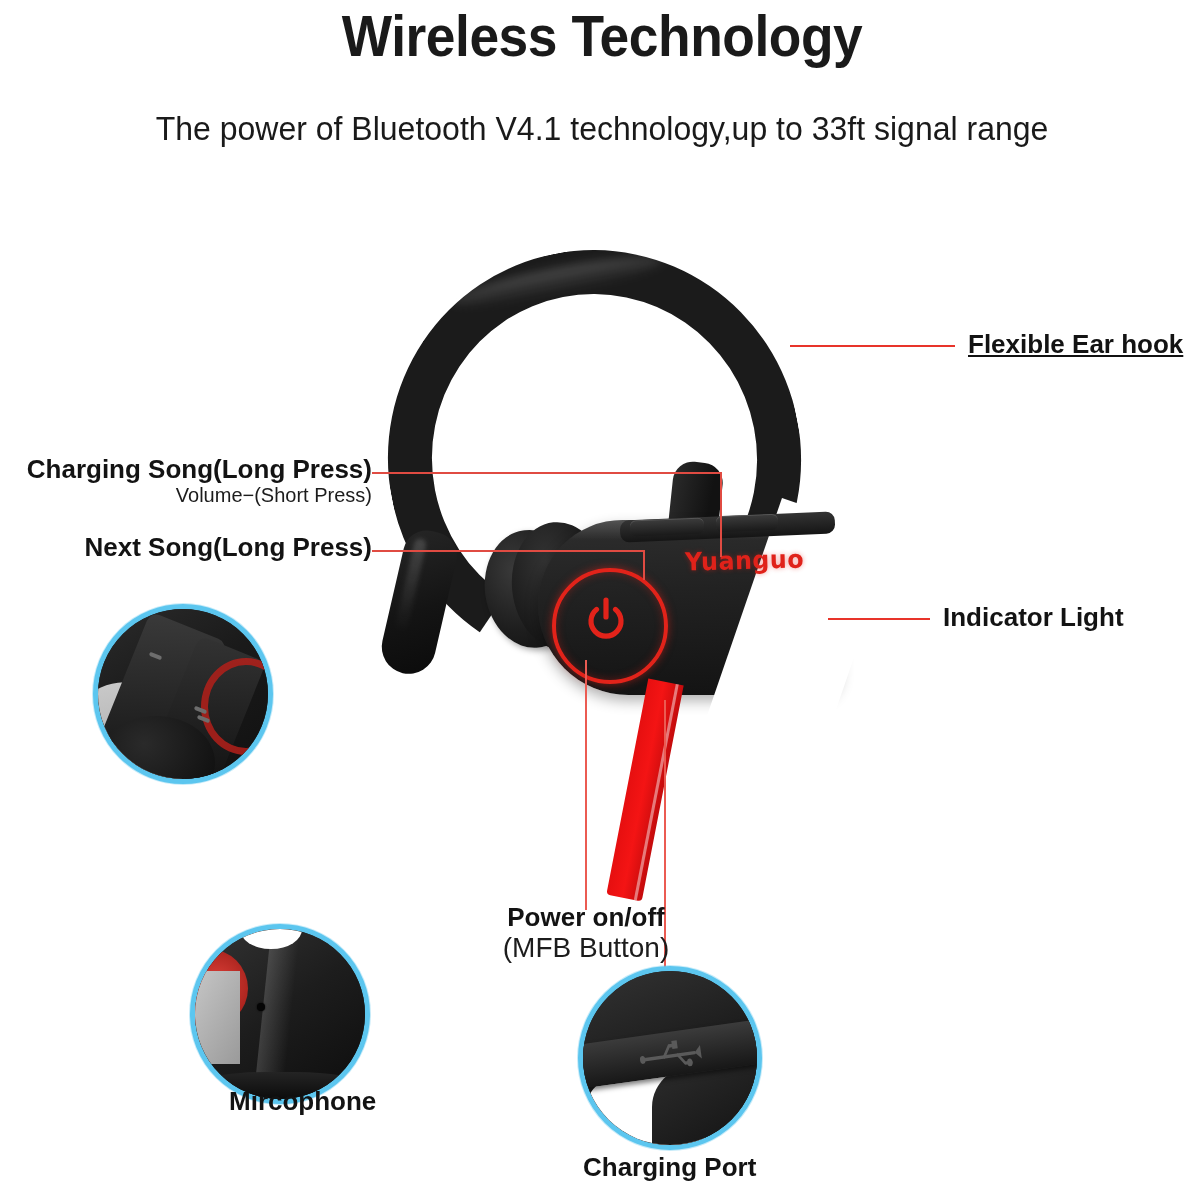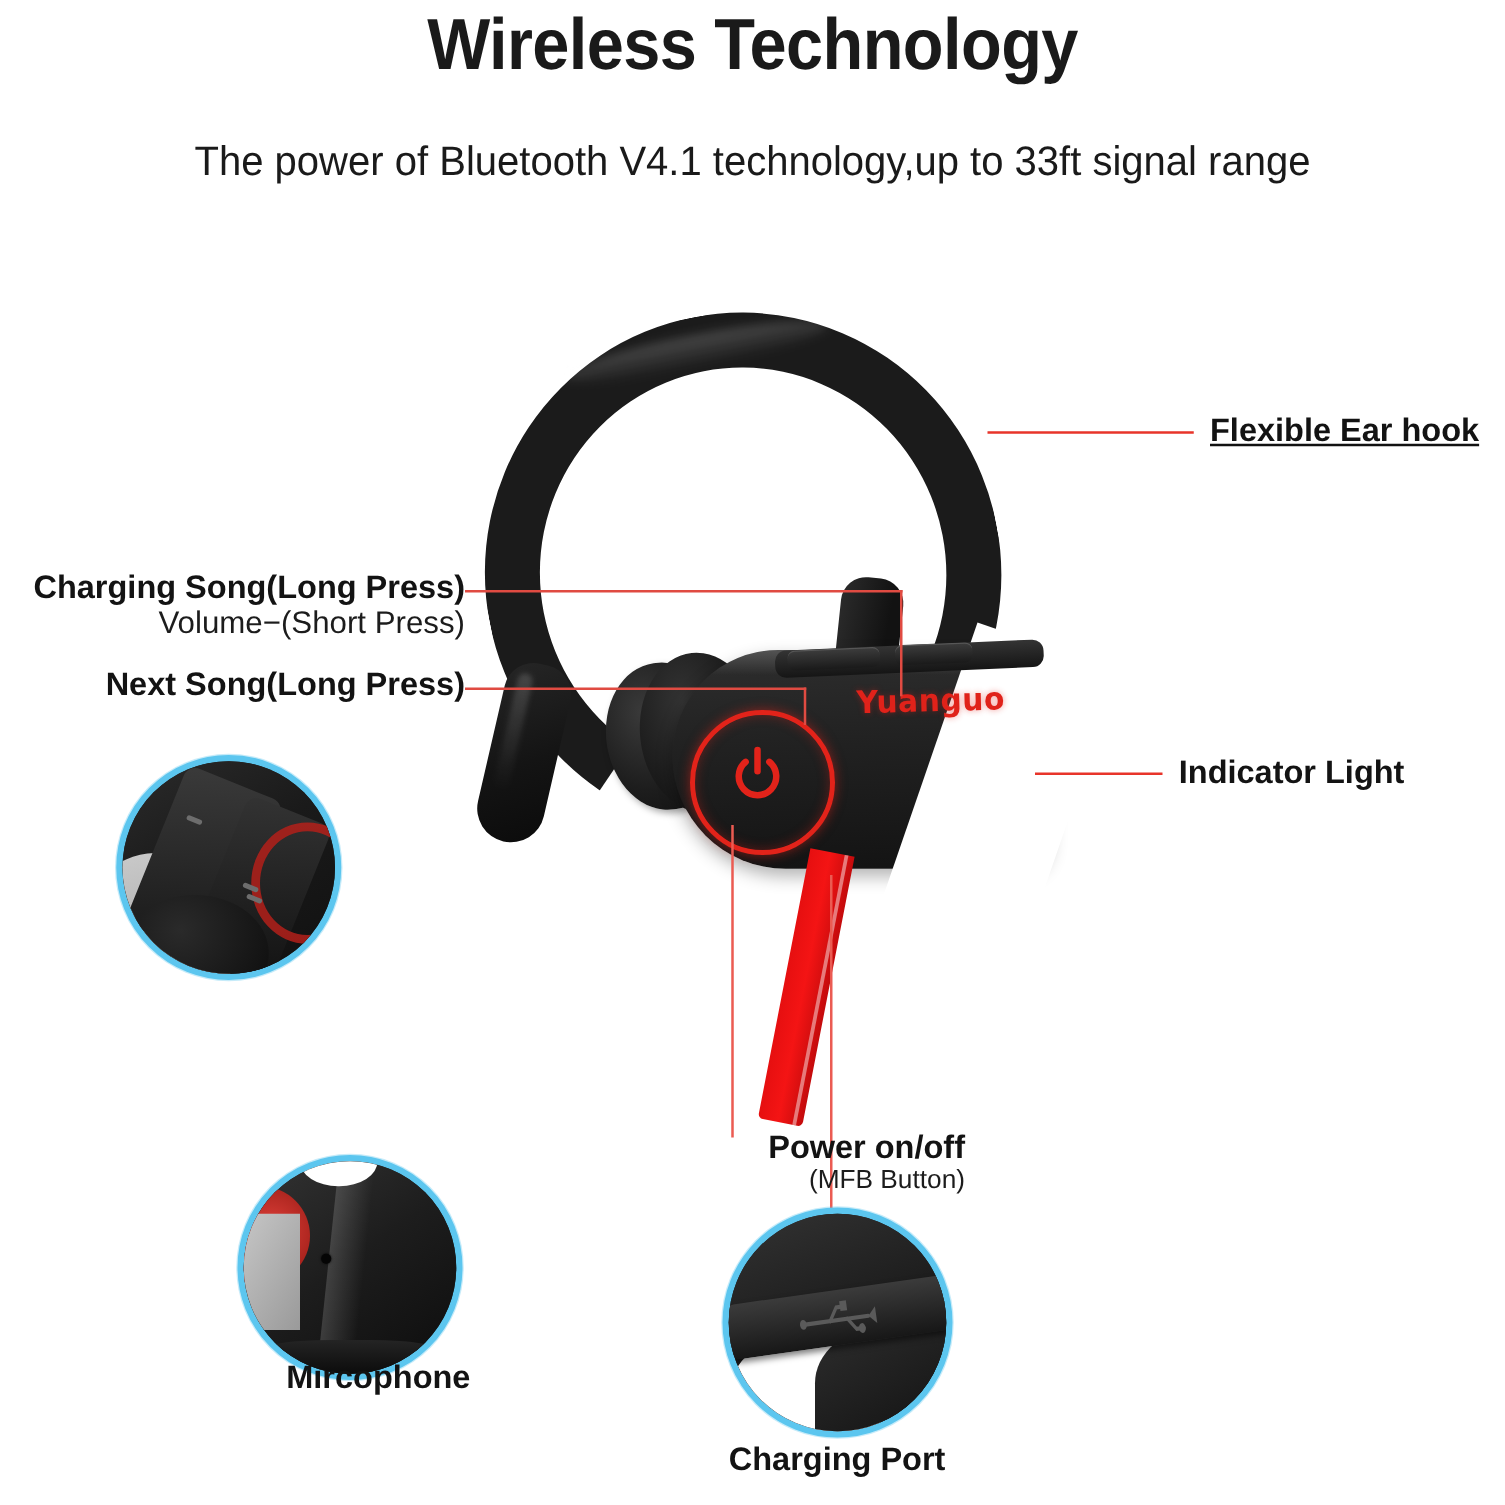"Volume−(Short Press)" .lbl .sub { font-size: 25px -> 20px }
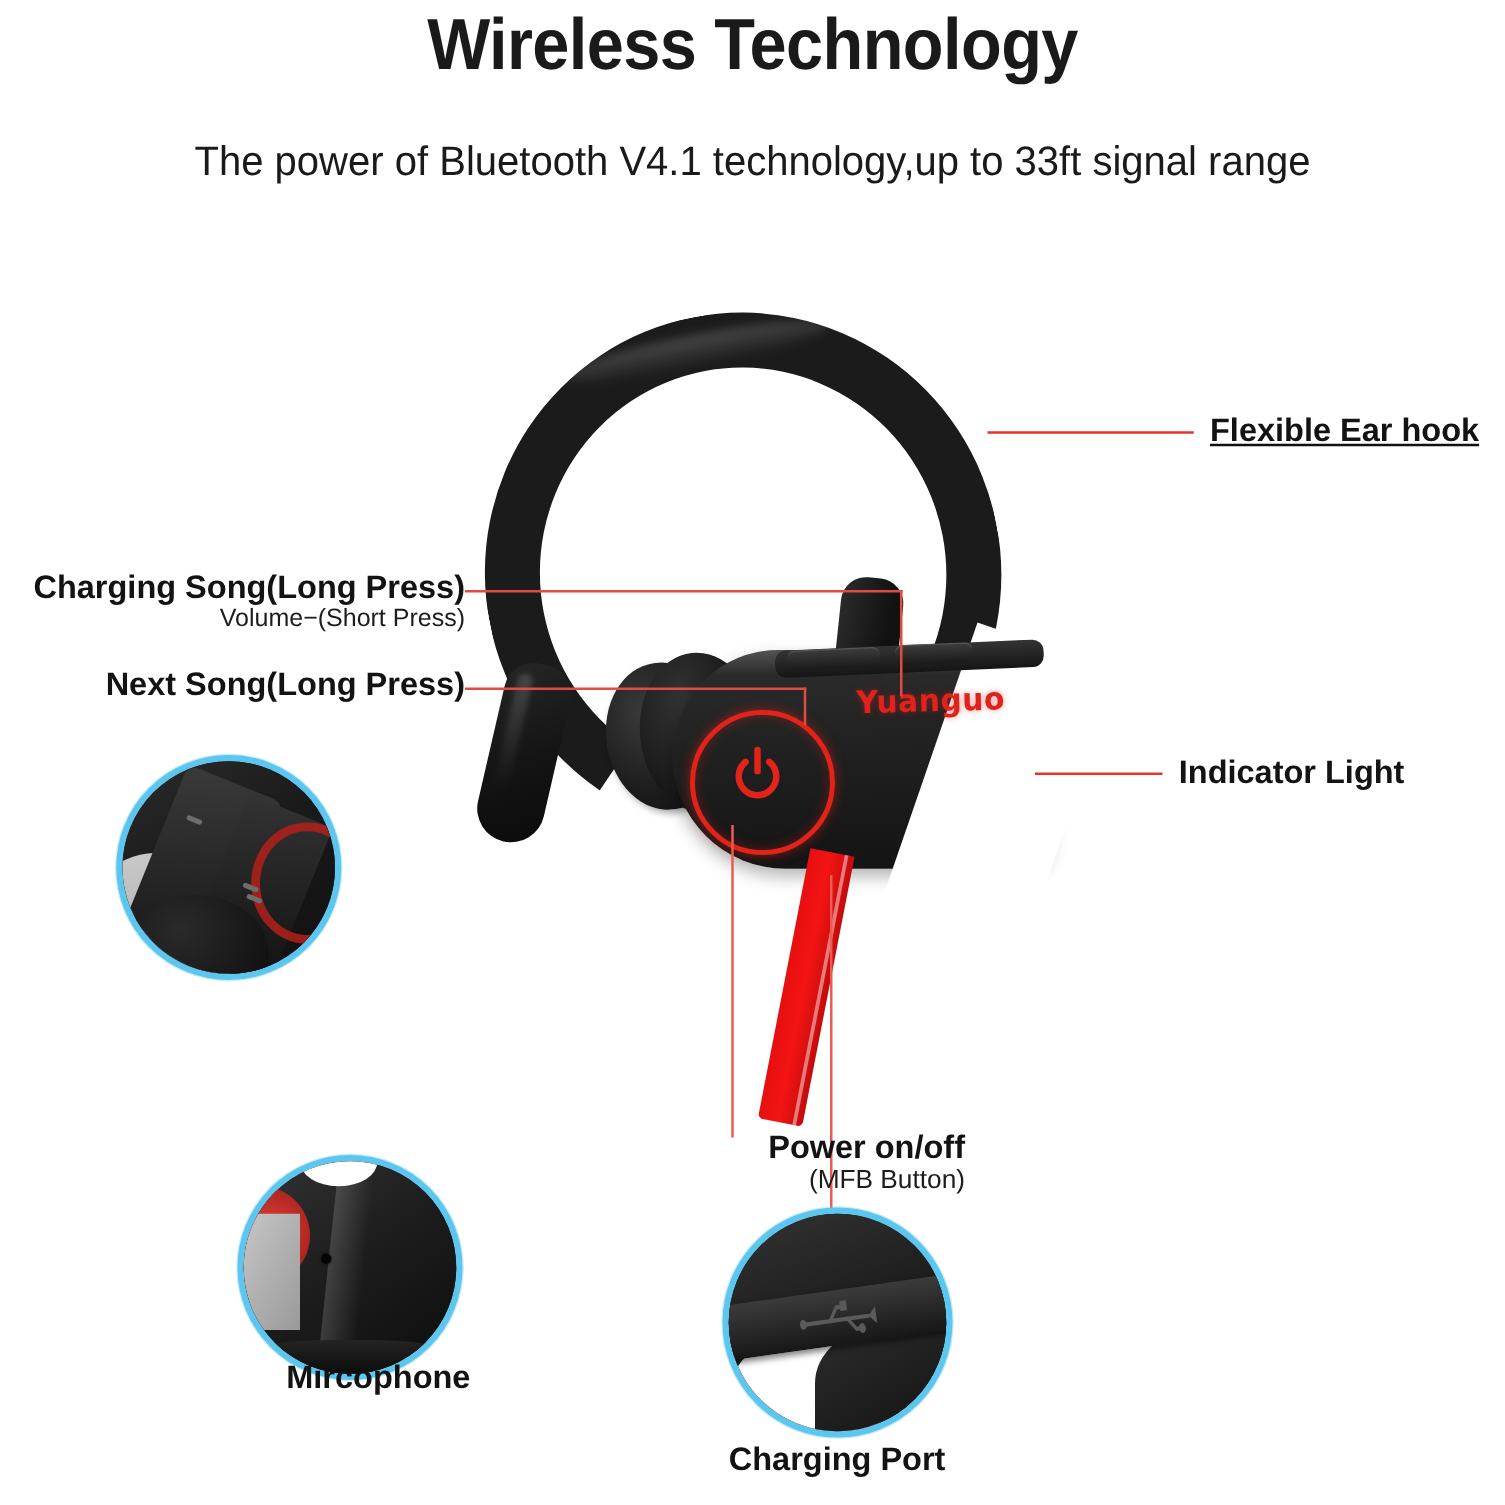"Power on/off" div.lbl { text-align: right -> none }
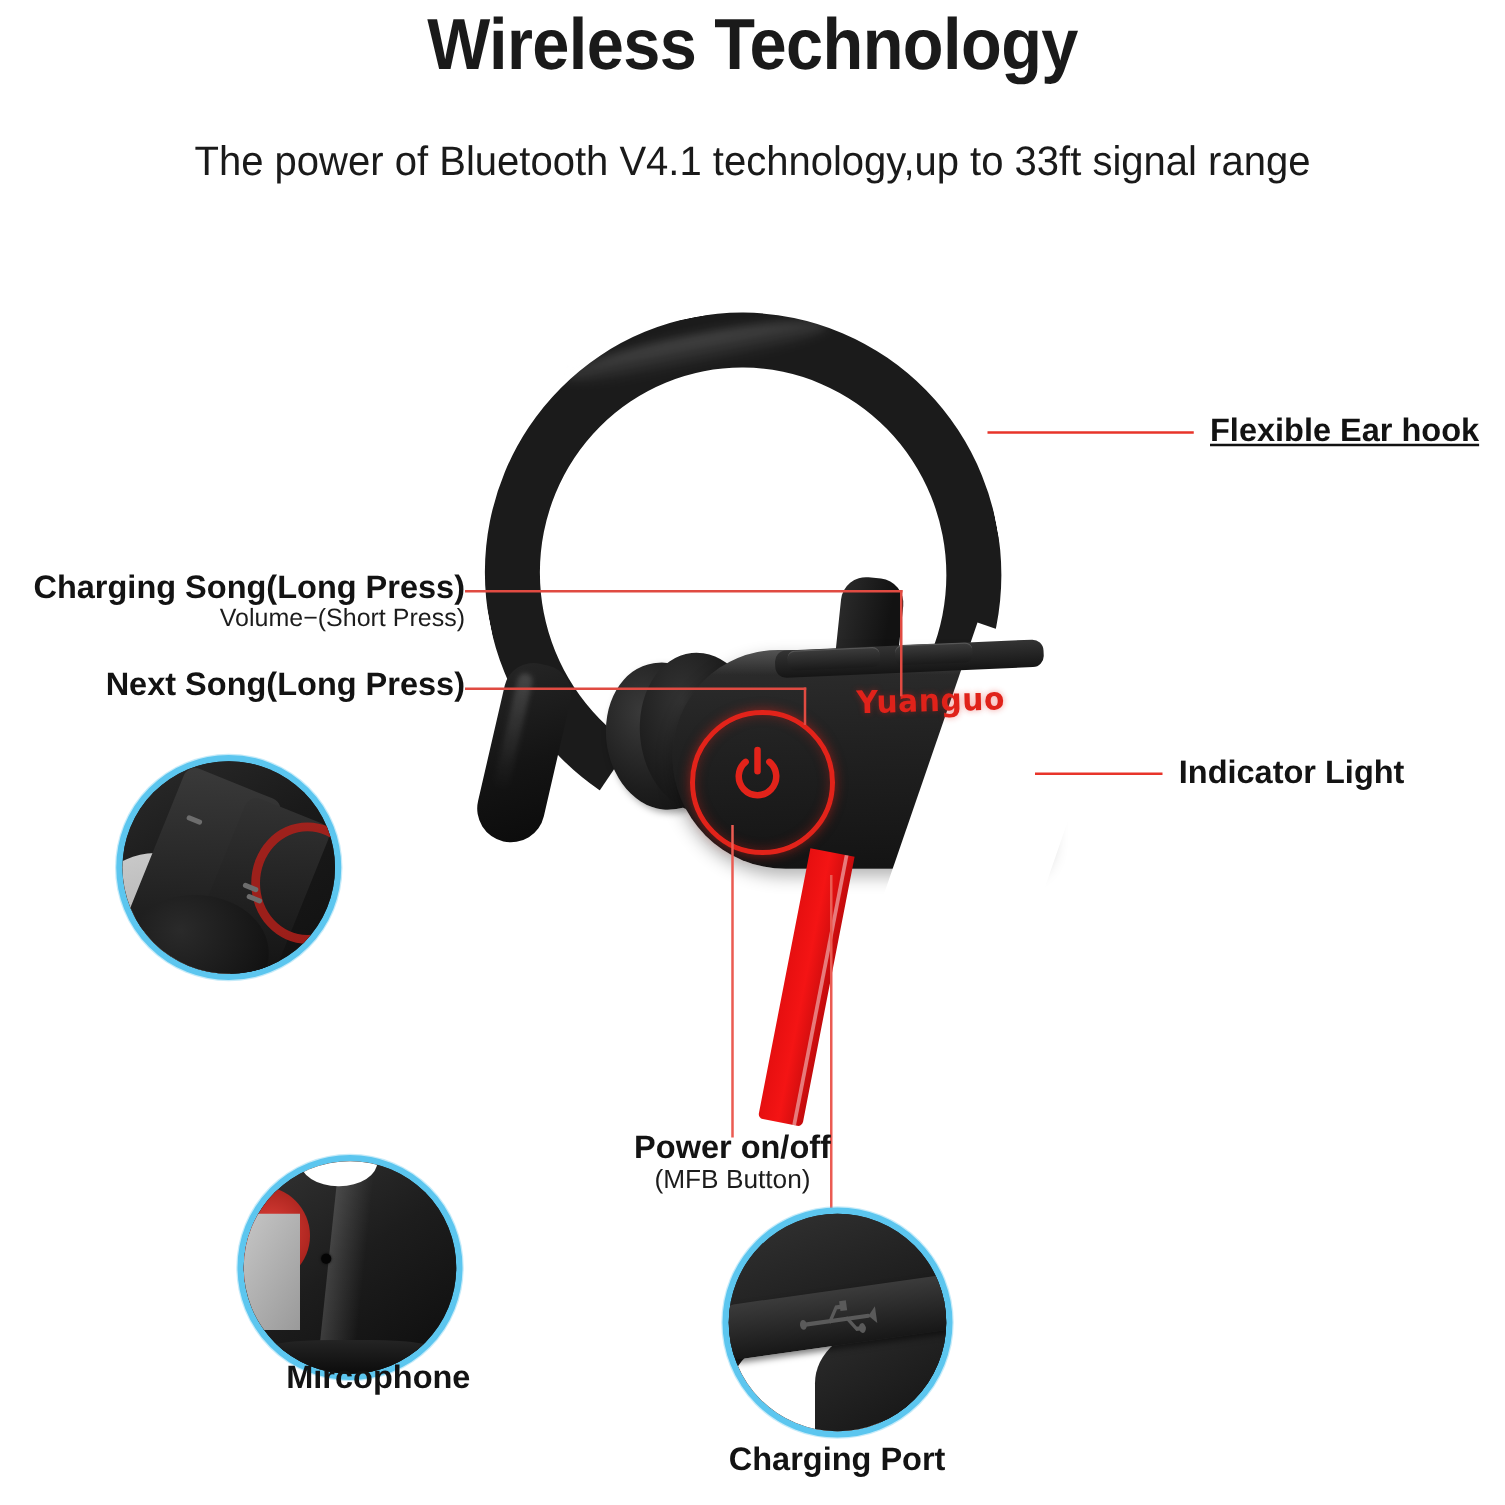"(MFB Button)" div.sub { font-size: 21px -> 28px }
